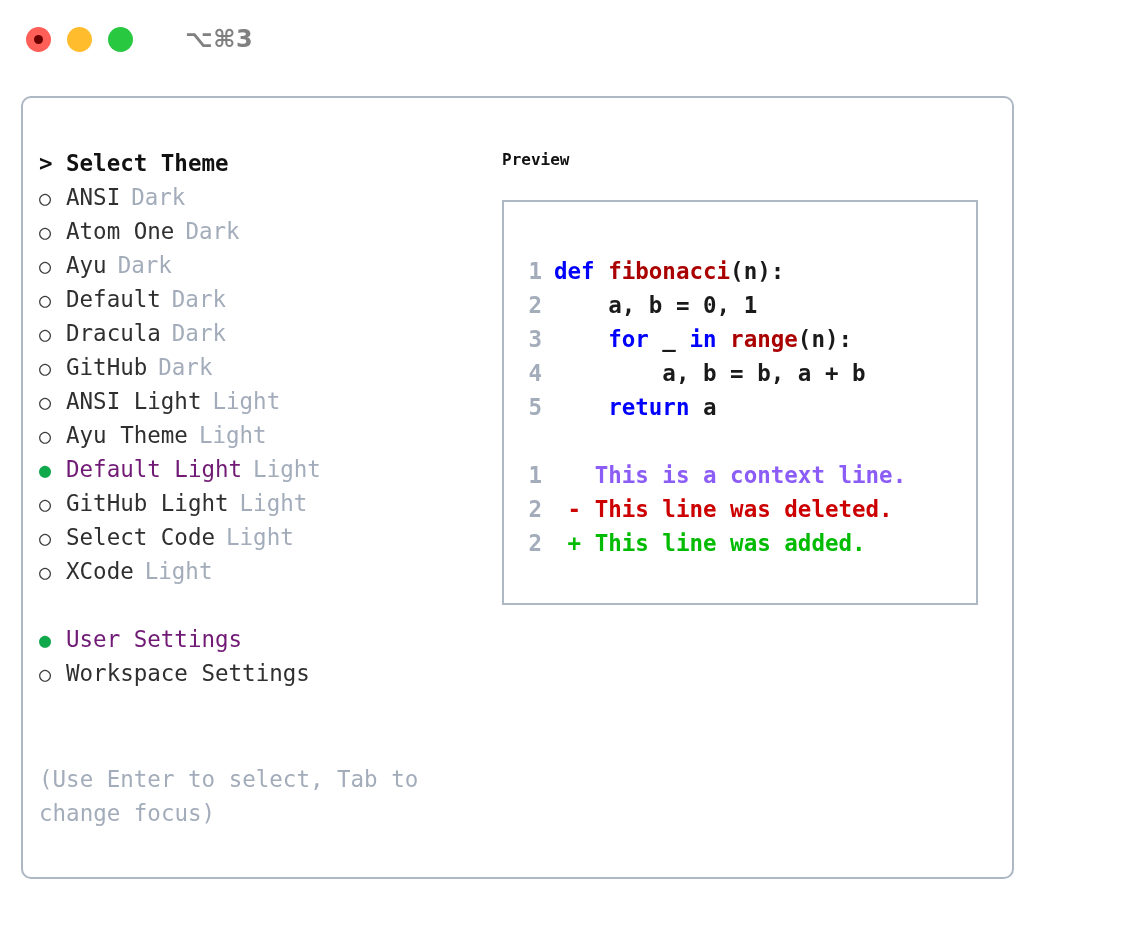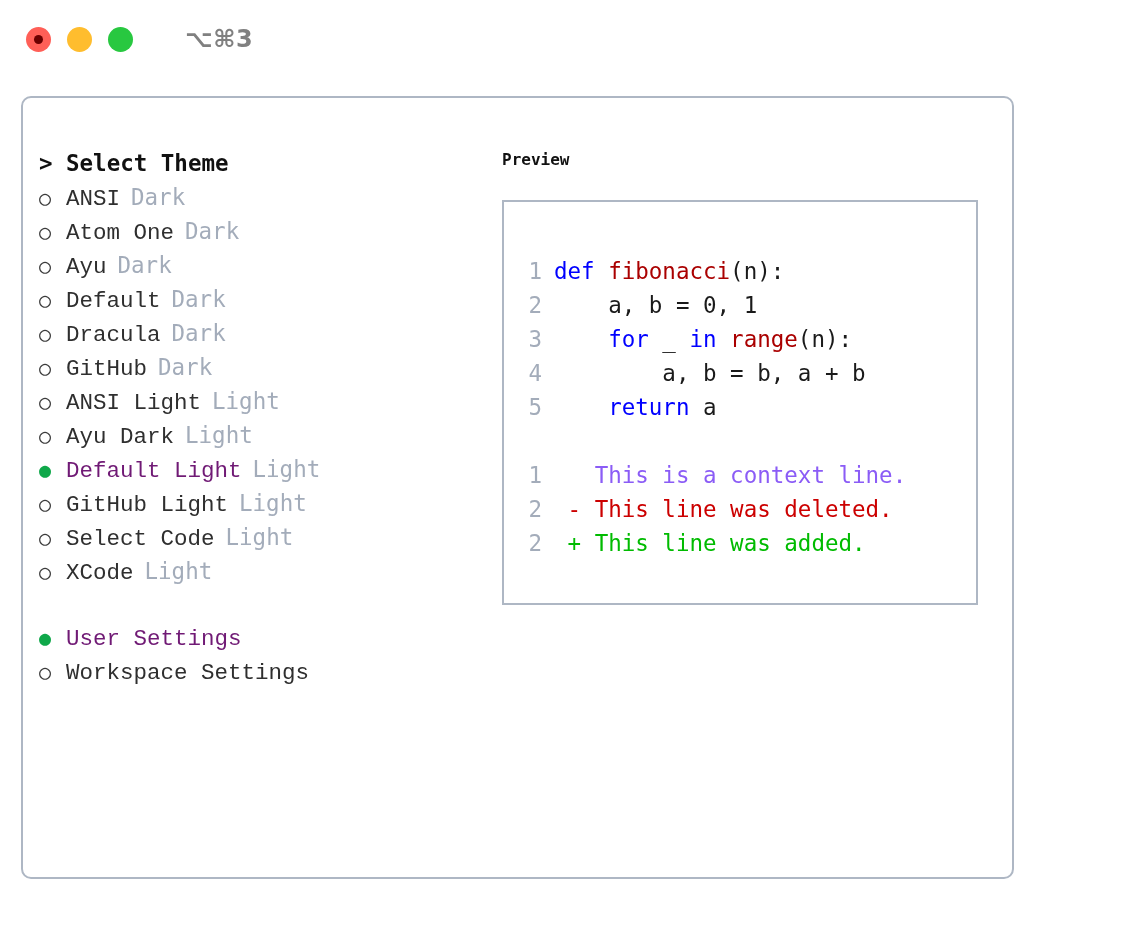"ANSI" .name { font-family: Liberation Mono, monospace -> none }
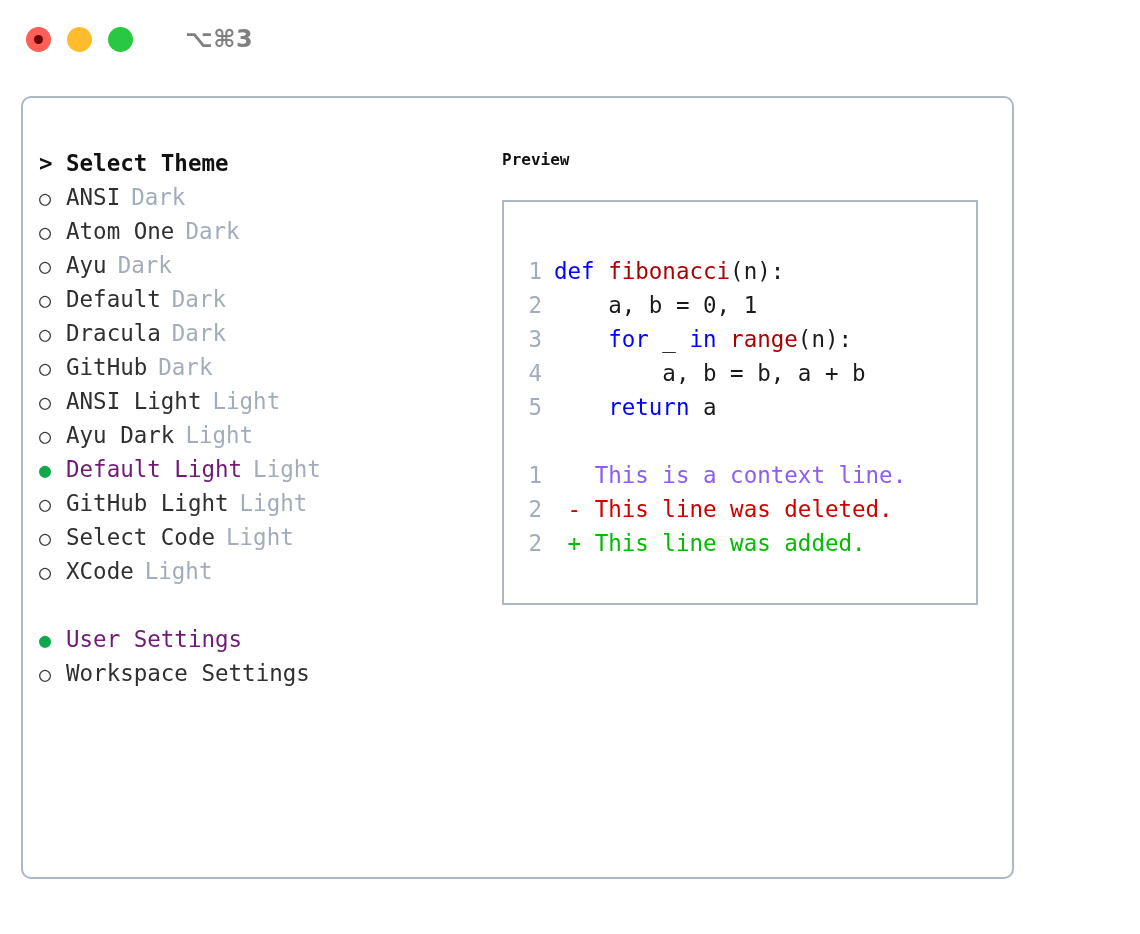"1 def fibonacci(n):" #preview-box { font-weight: none -> bold }
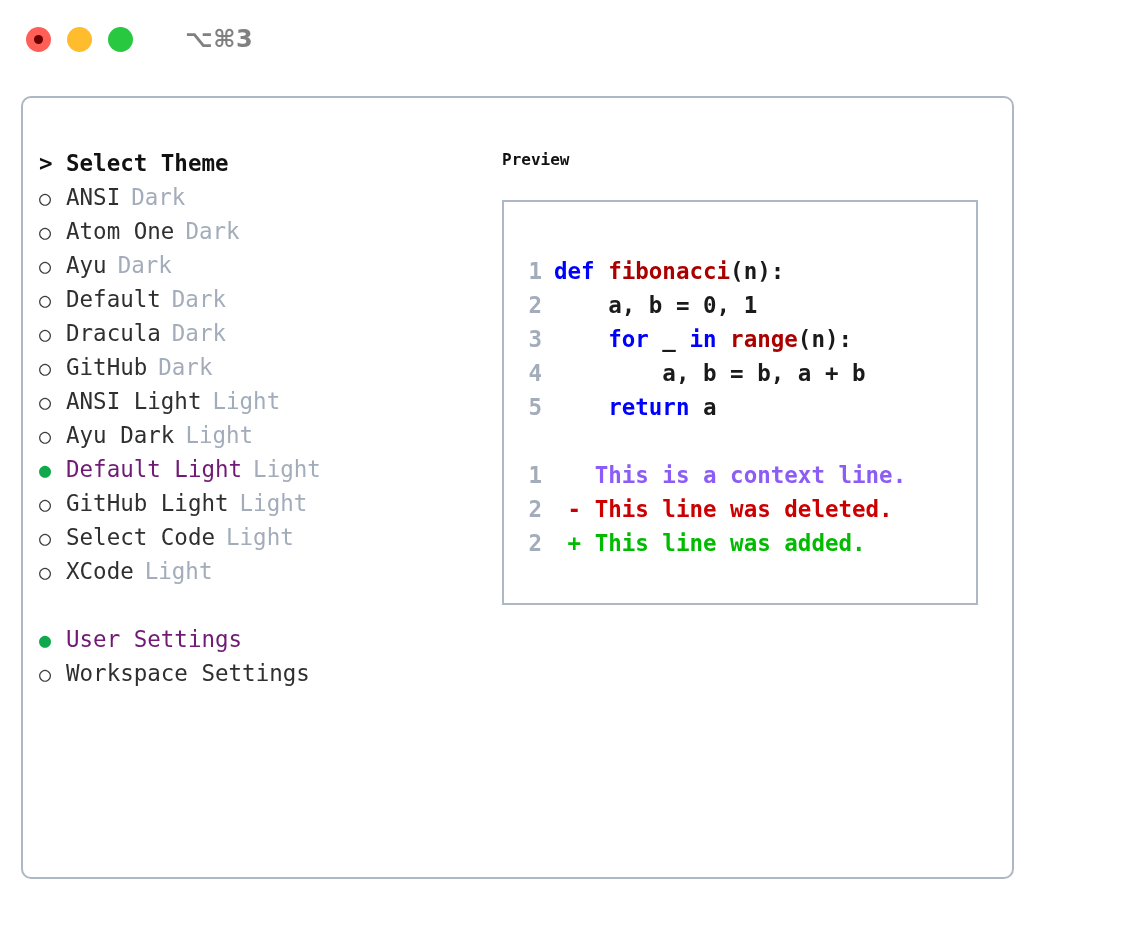"Ayu Dark" span.name { text: Dark -> Theme }
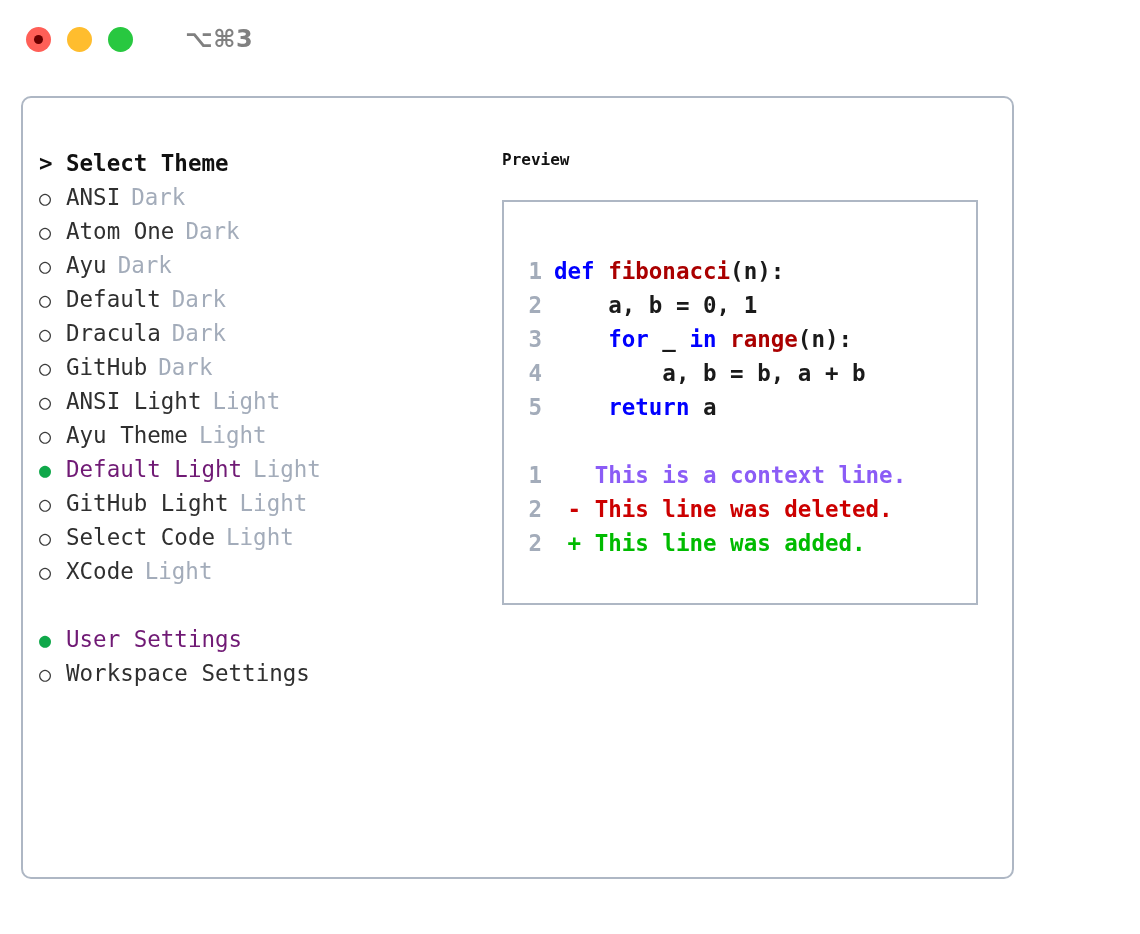"(Use Enter to select, Tab" div { html: none -> <div>(Use Enter to select, Tab to change focus)</div> }
